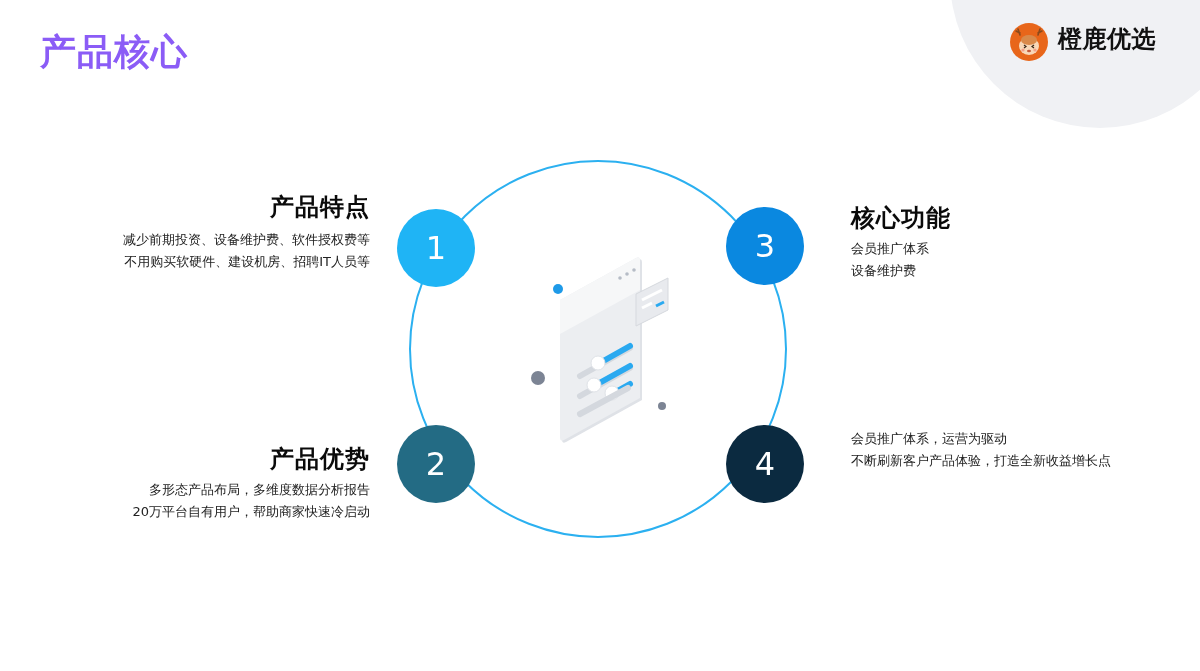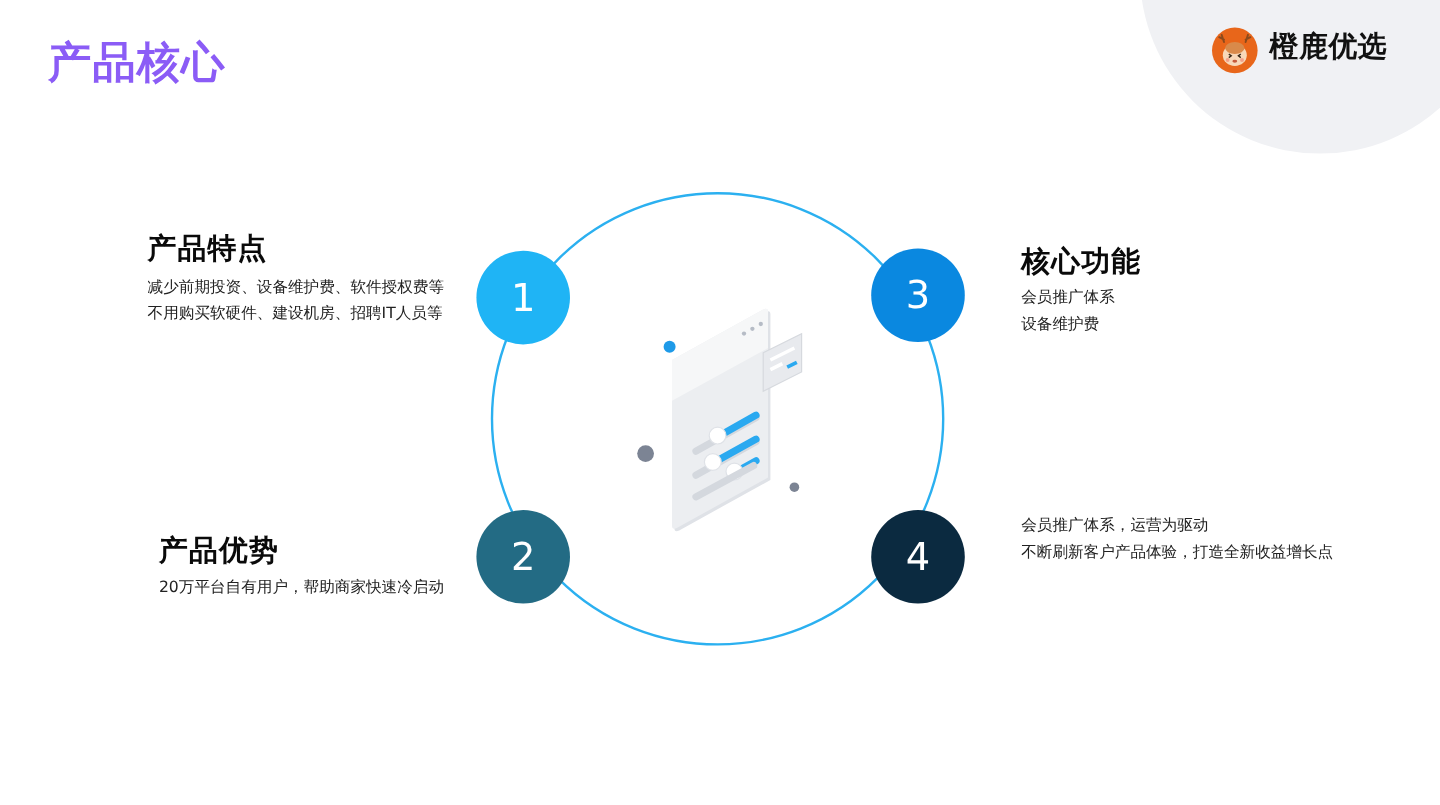"产品特点" .block.left { text-align: left -> right }
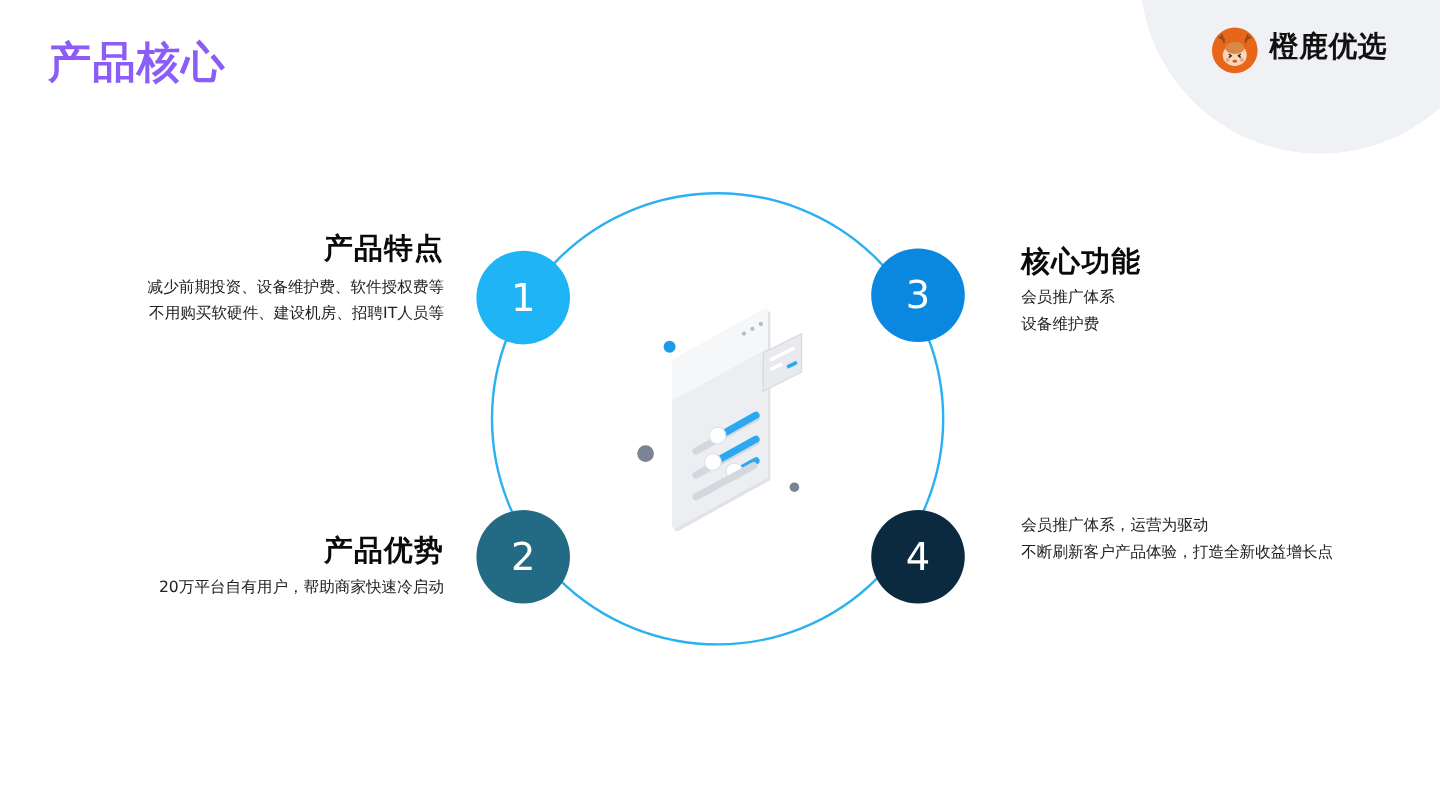"多形态产品布局，多维度数据分析报告" div.line { html: none -> <div>多形态产品布局，多维度数据分析报告</div> }
